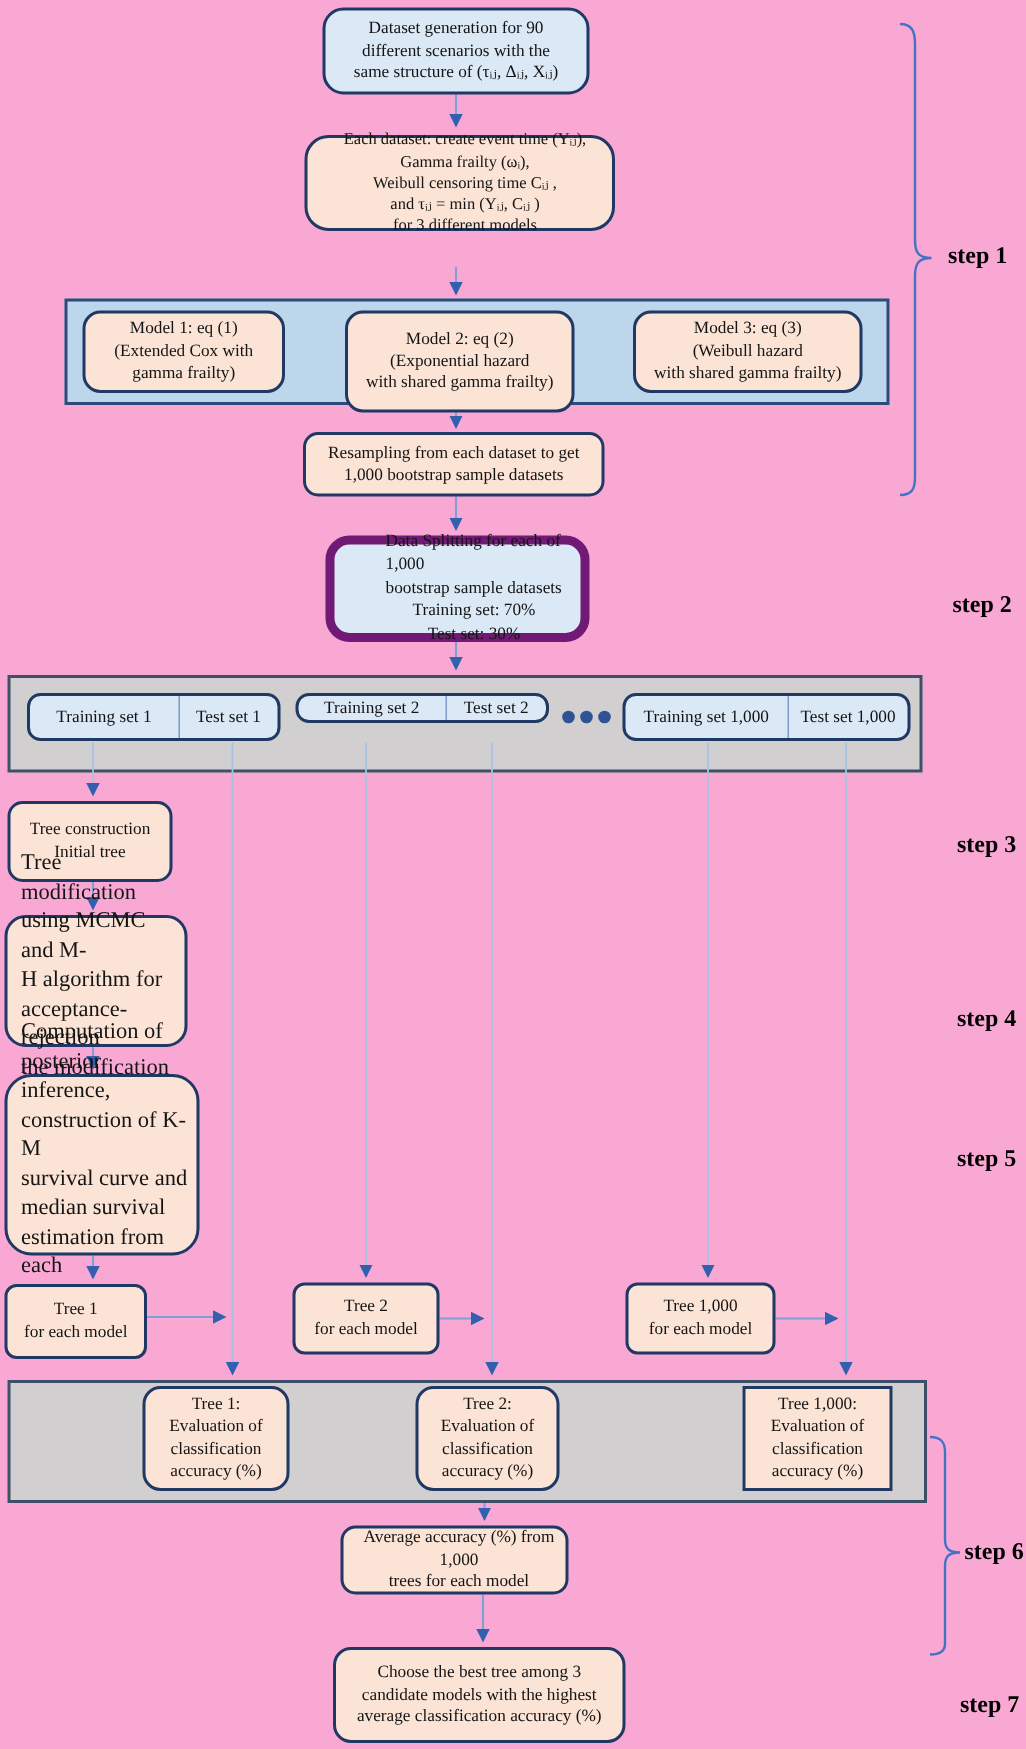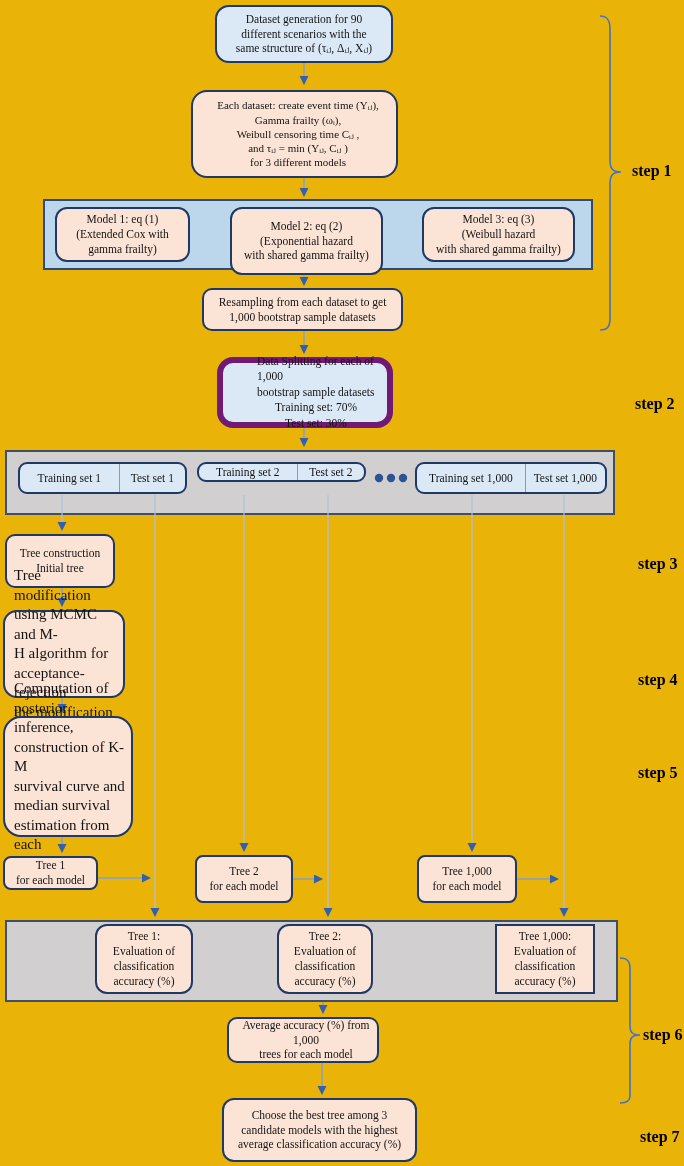"Dataset generation for 90" .canvas { background: #eab308 -> #f9a8d4 }
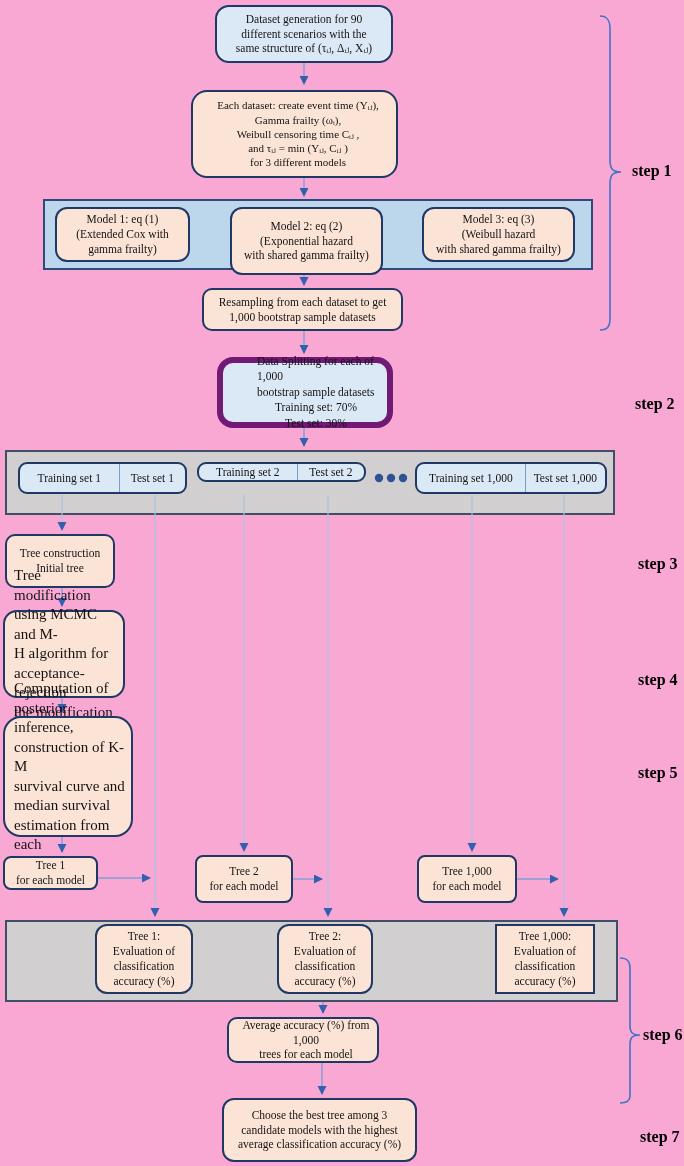"Each dataset: create event time" div.node { height: 88px -> 64px; left: 191px -> 203px }
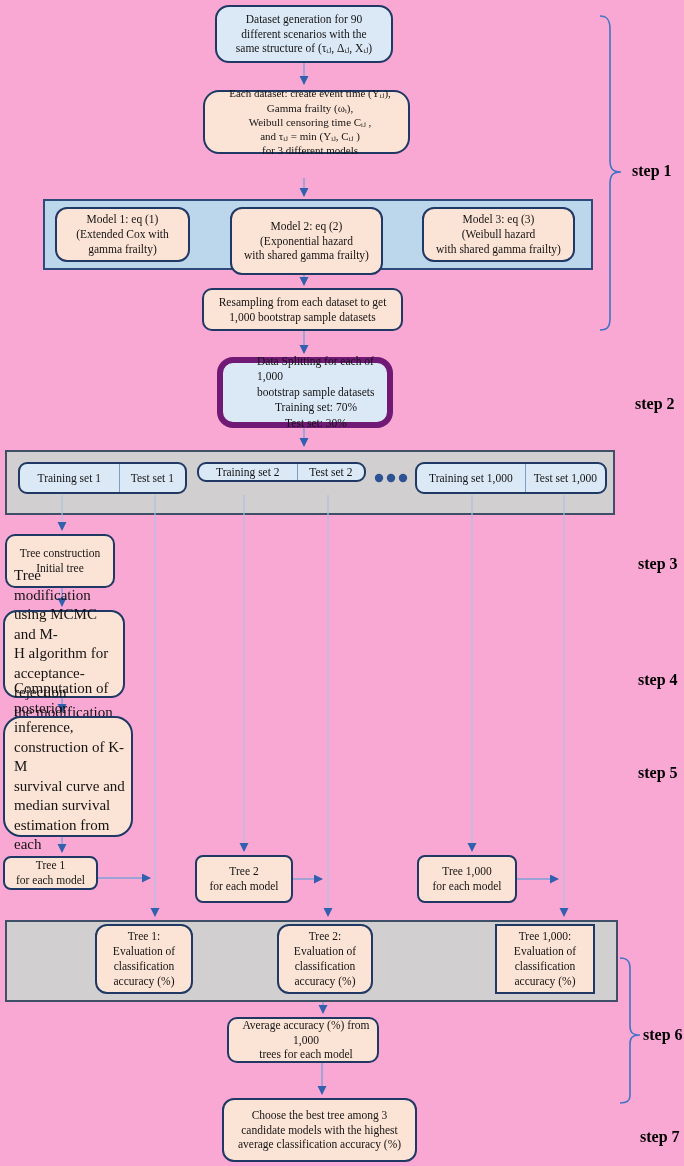"Tree 1" div.node { height: 34px -> 50px }
